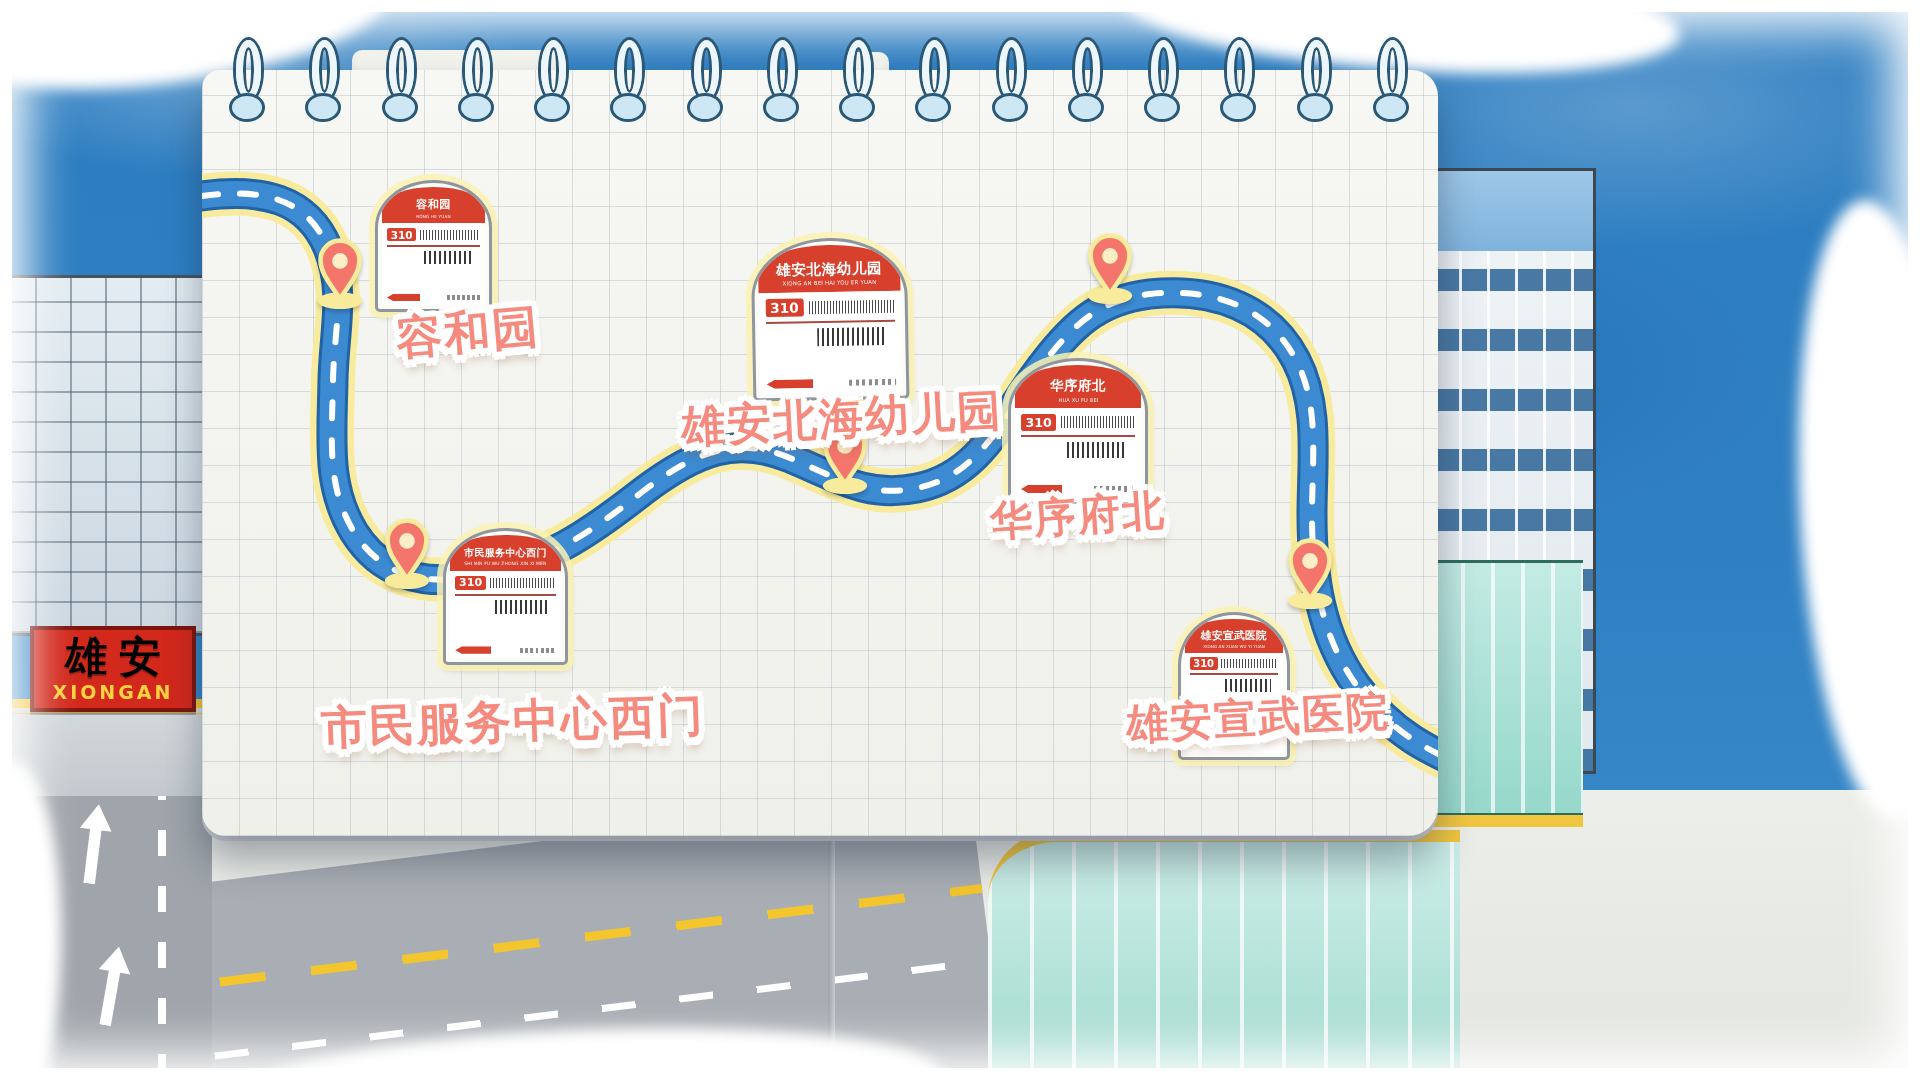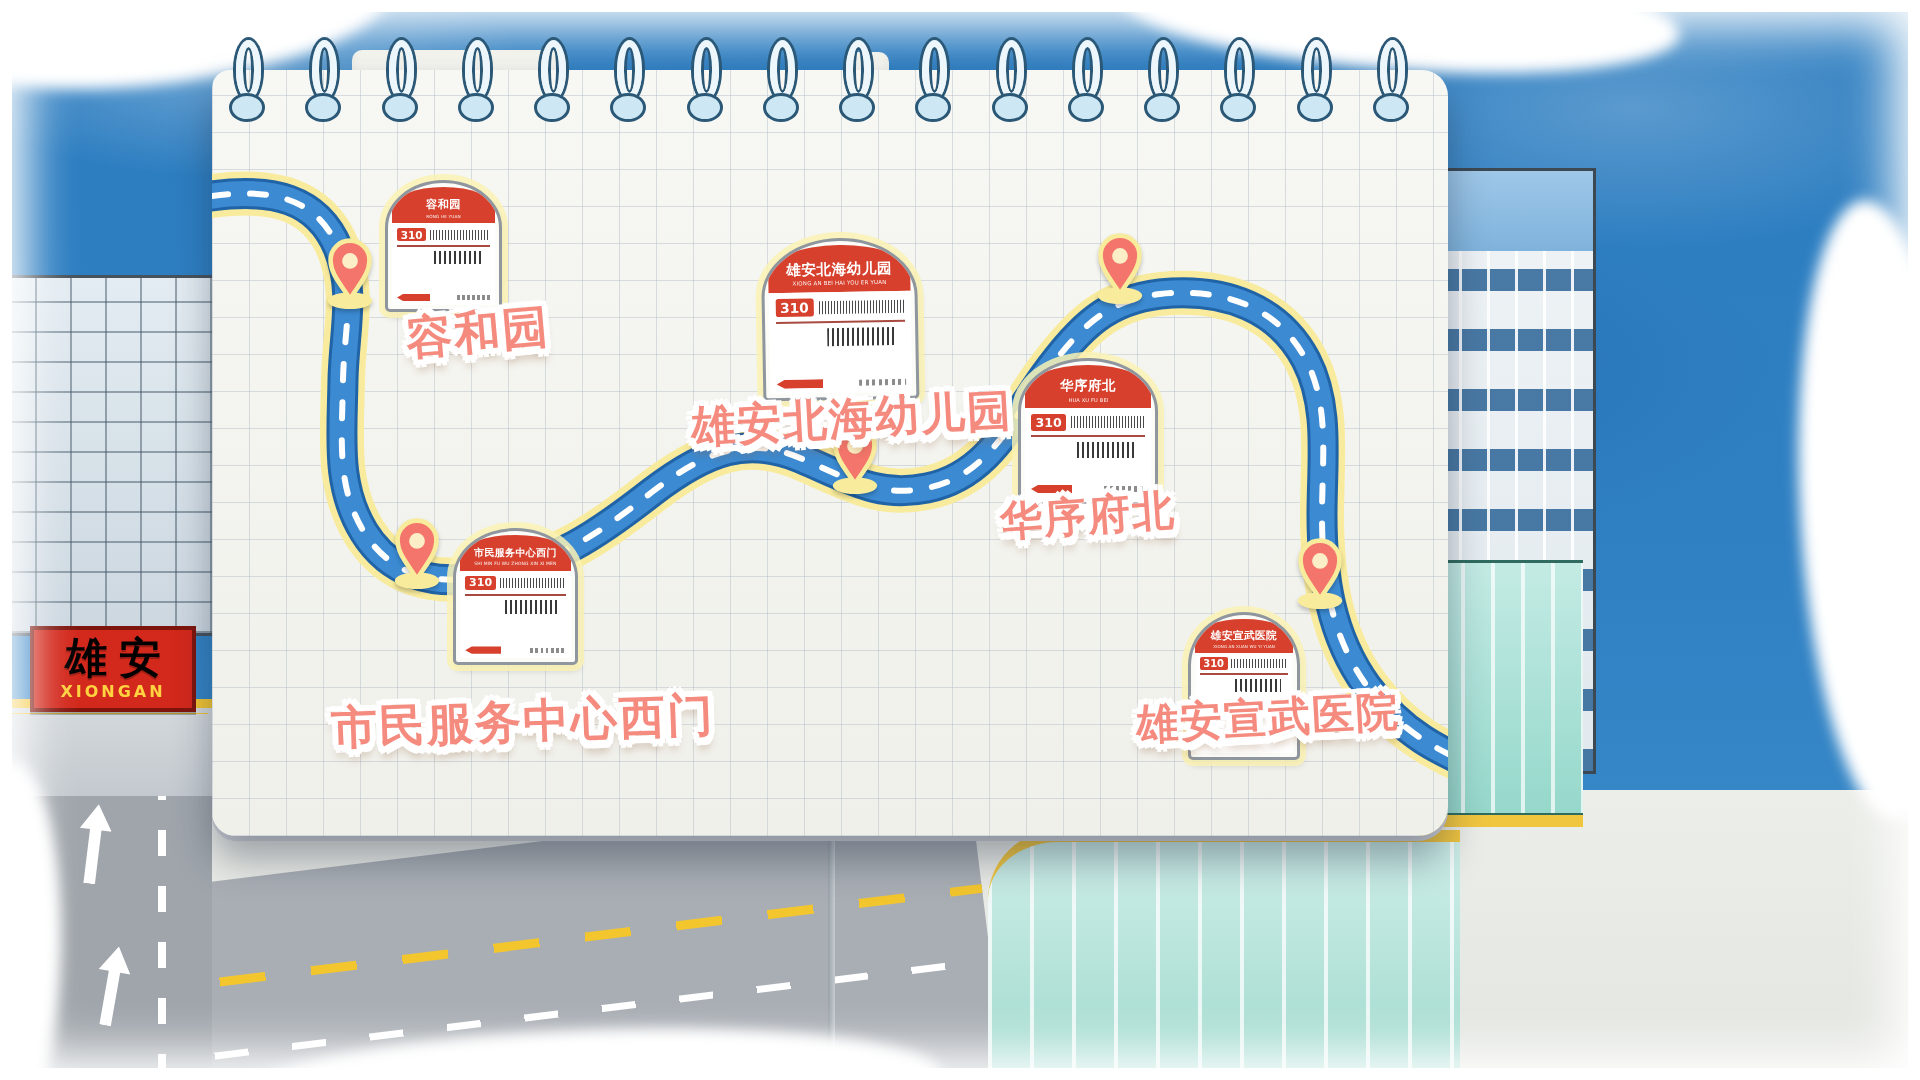"容和园" .paper { left: 212px -> 202px }
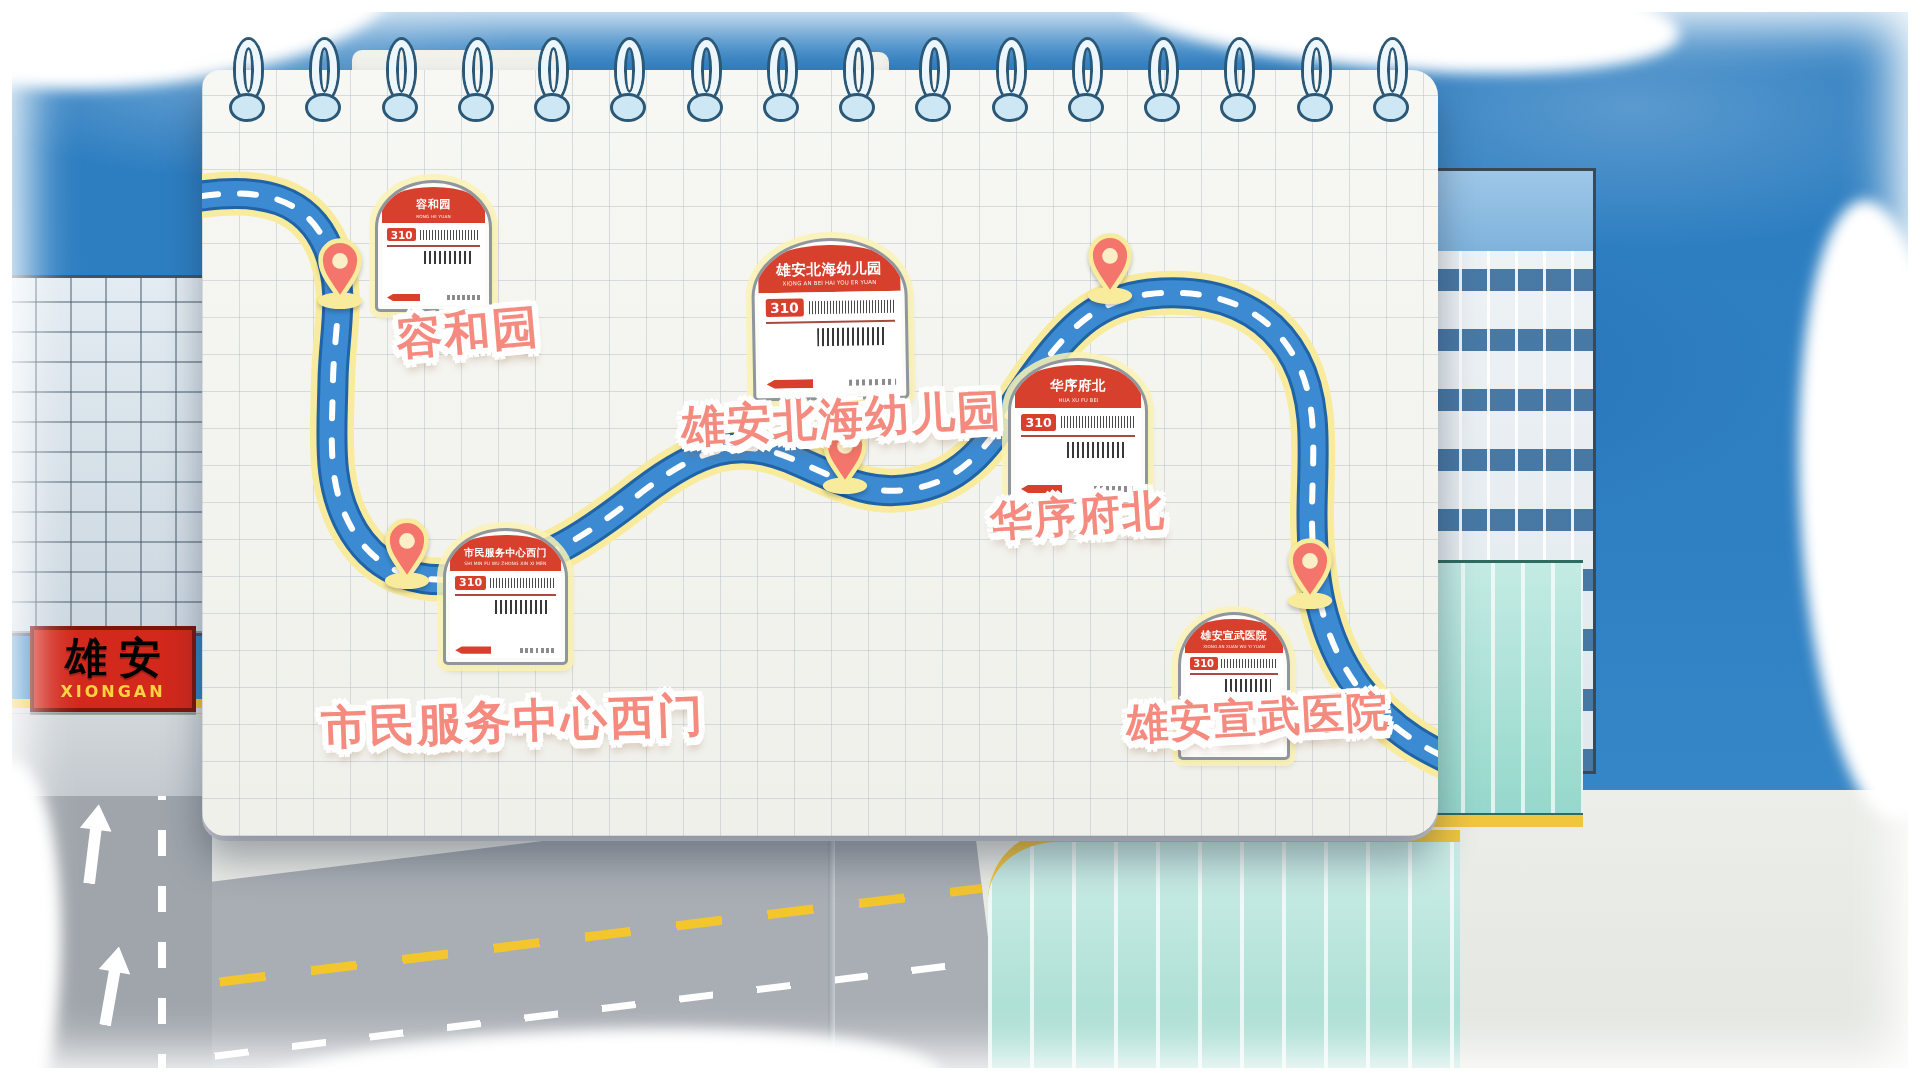"XIONGAN" .billboard .bb-en { font-size: 16px -> 19px }
